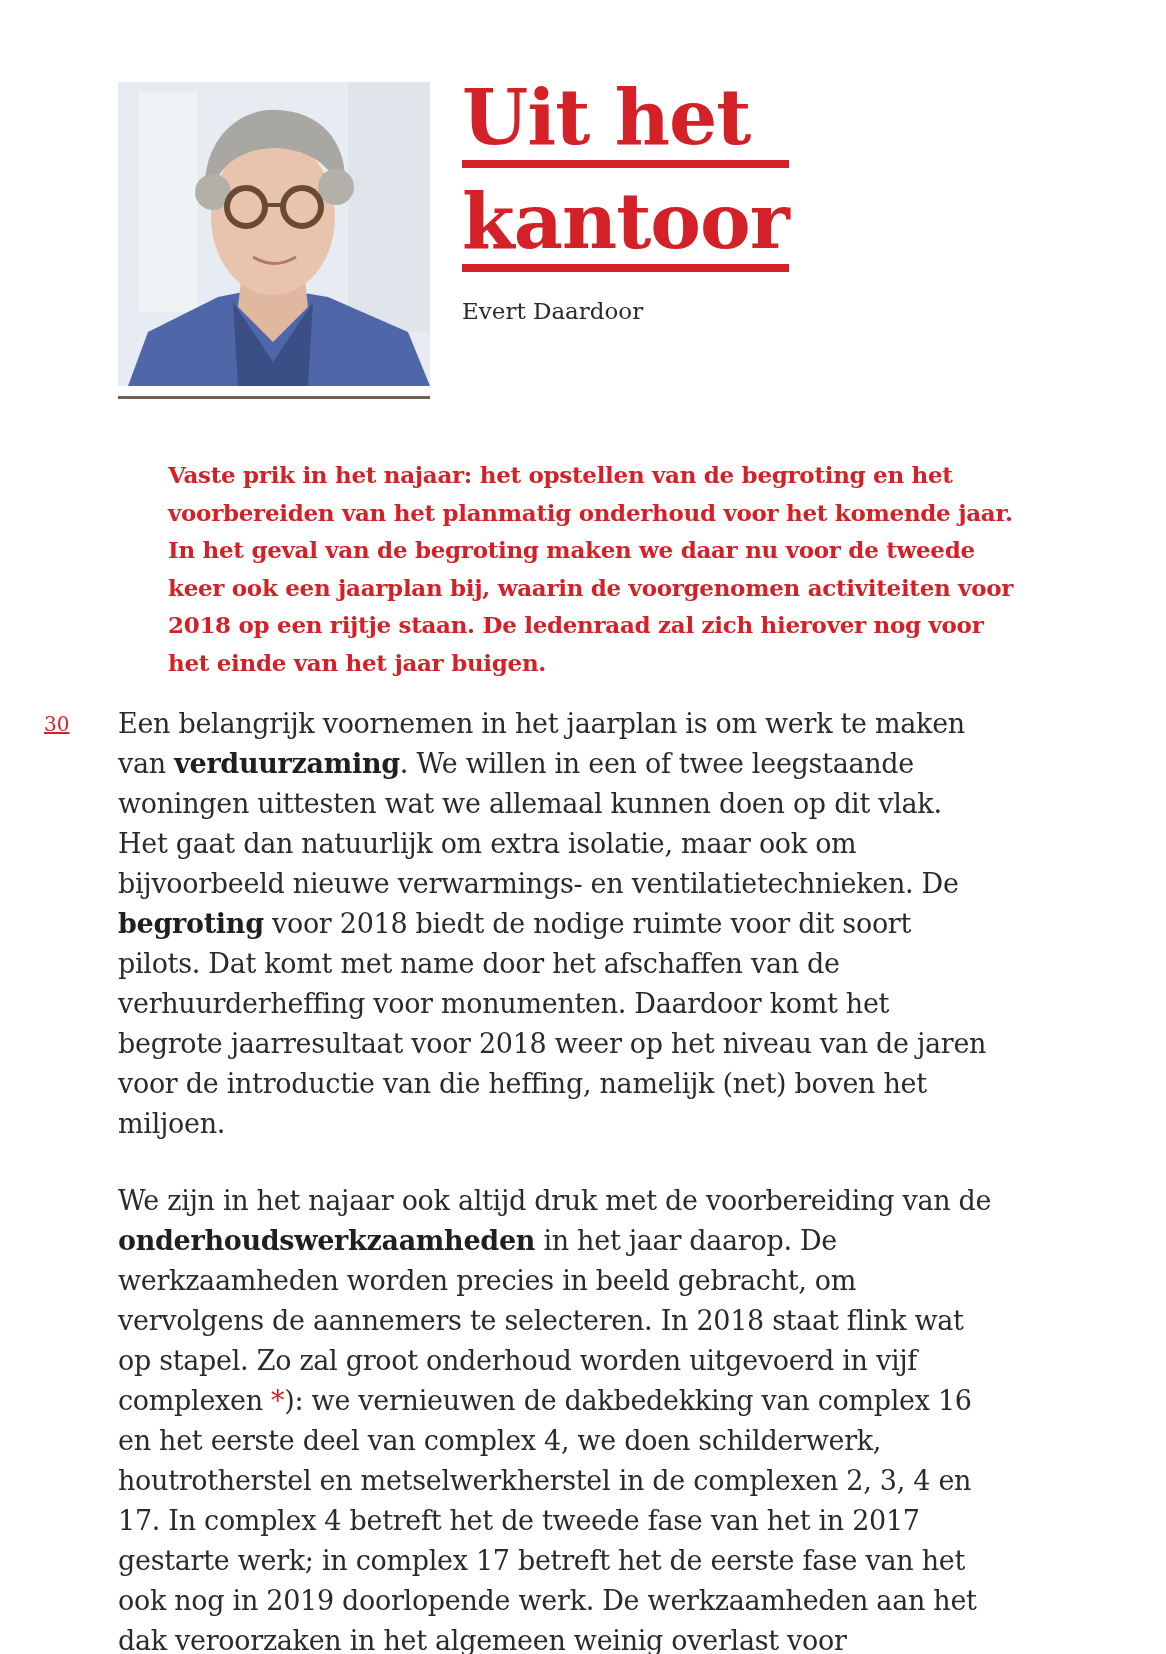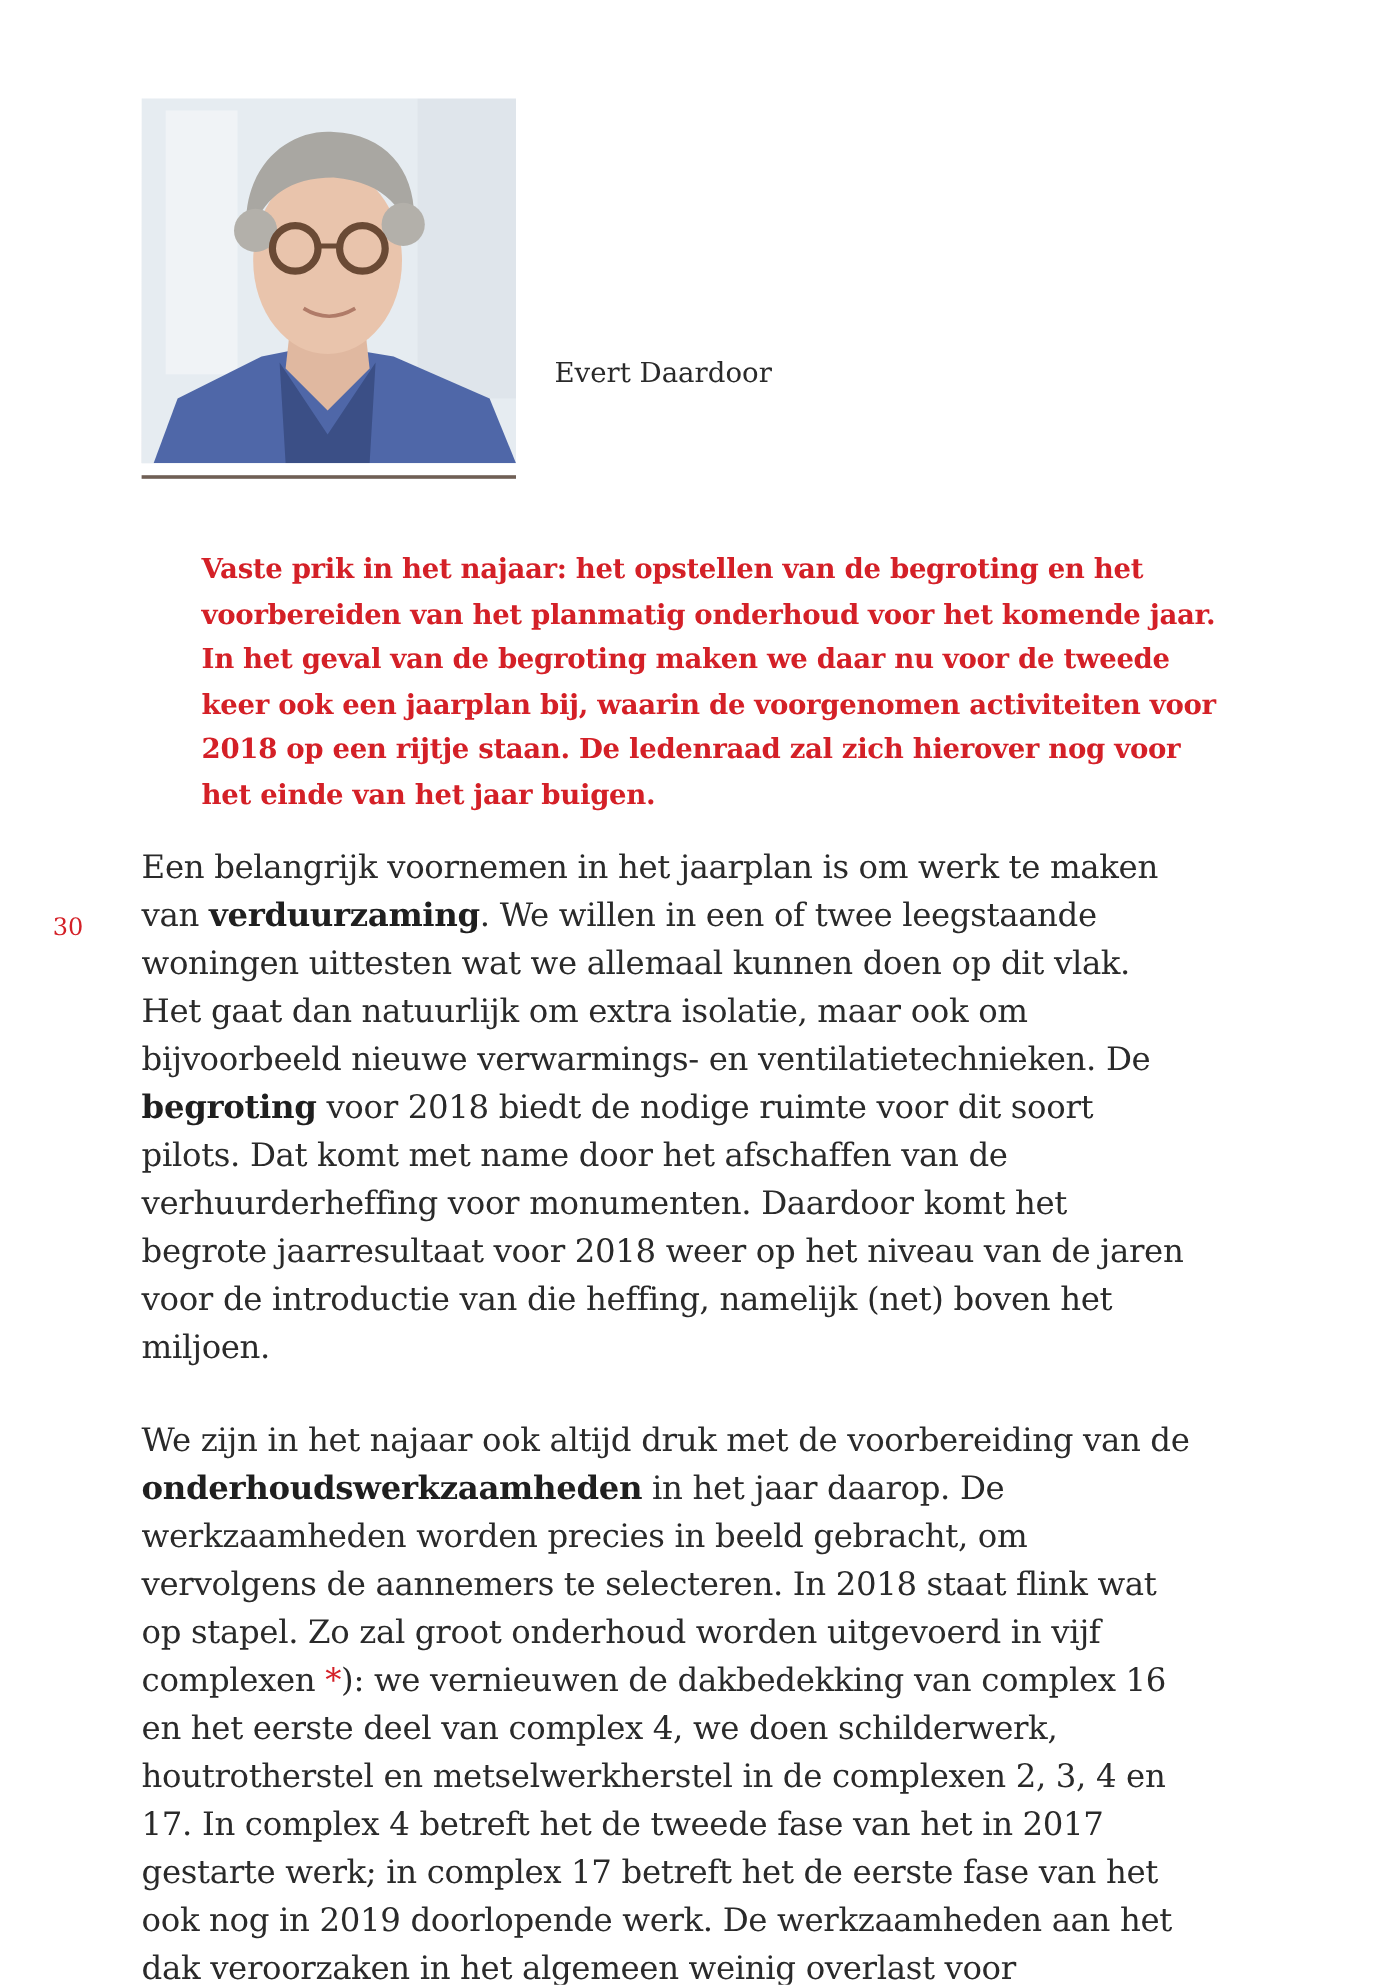"Uit het" span { html: none -> <span>Uit het</span> }
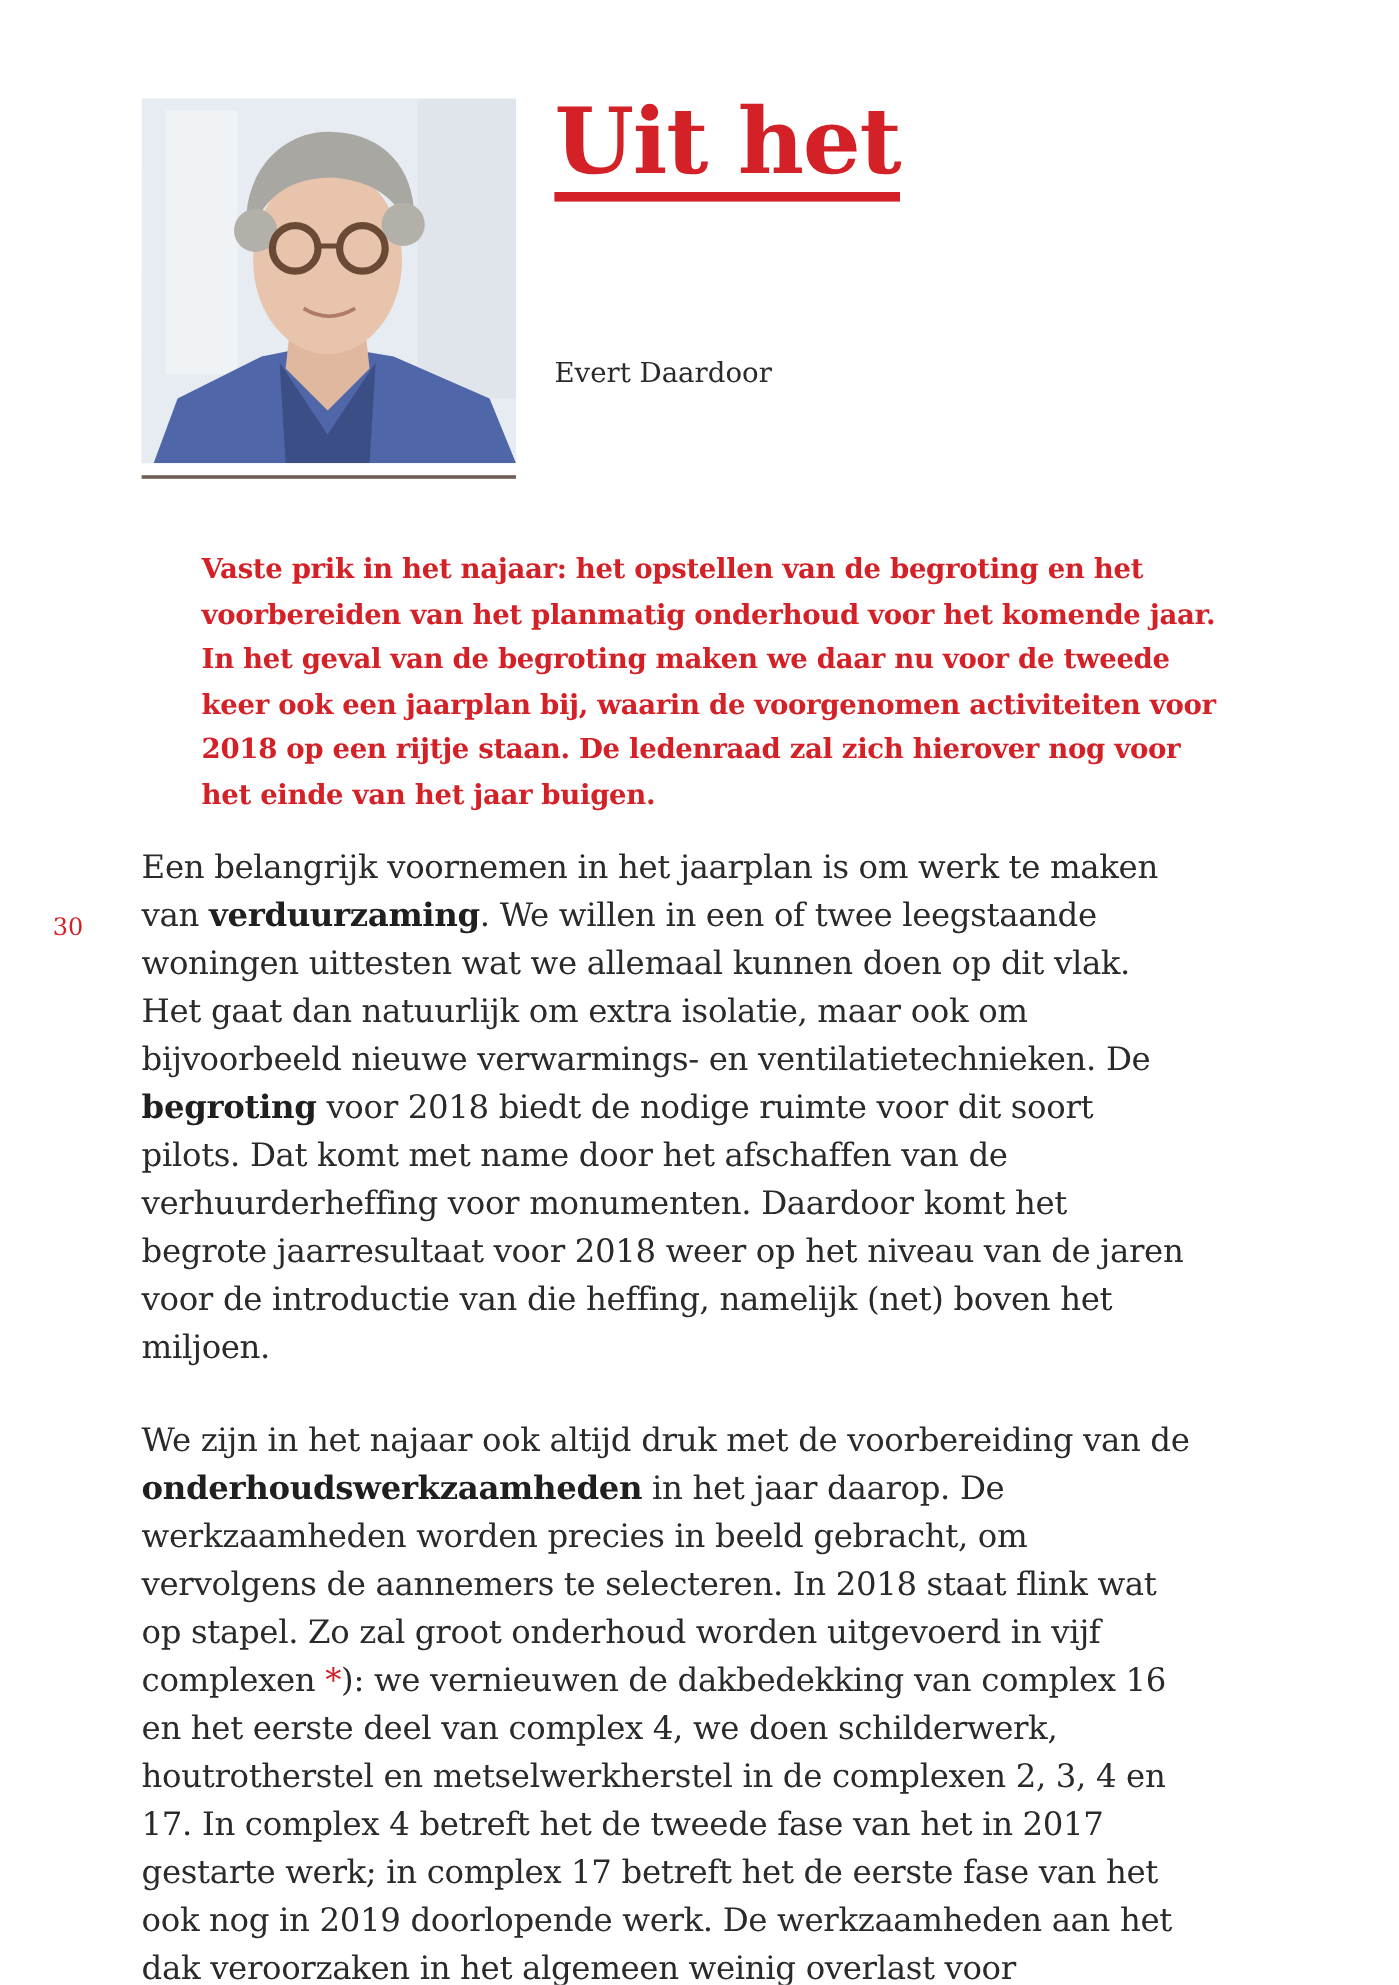"kantoor" span.title-line { html: none -> <span> <span>kantoor</span> <span></span> </span> }
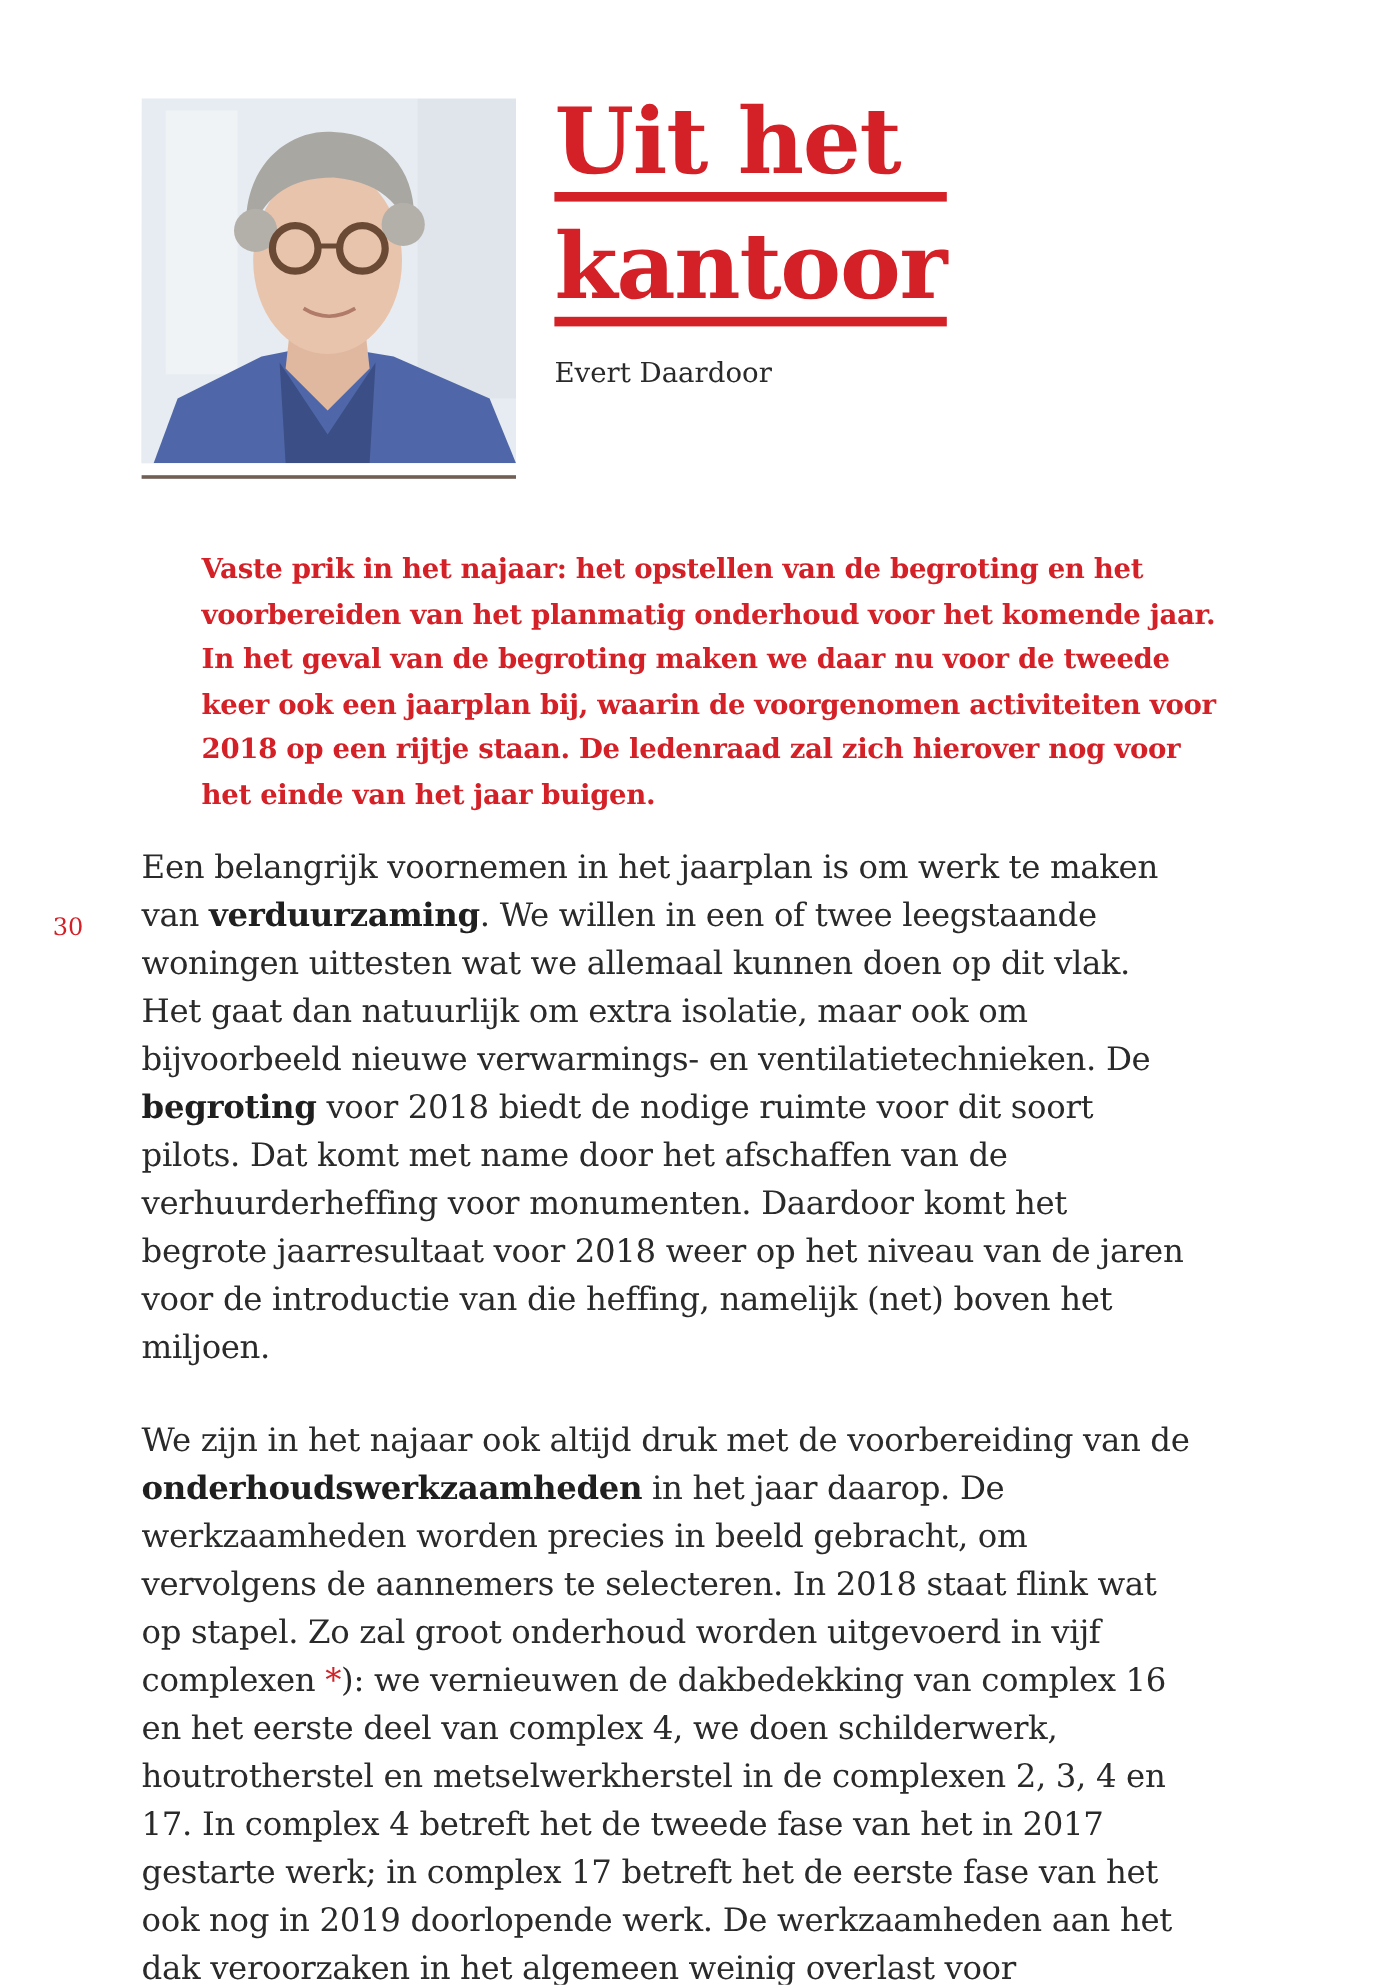"30" .page-num { text-decoration: none -> underline; top: 760px -> 712px }
